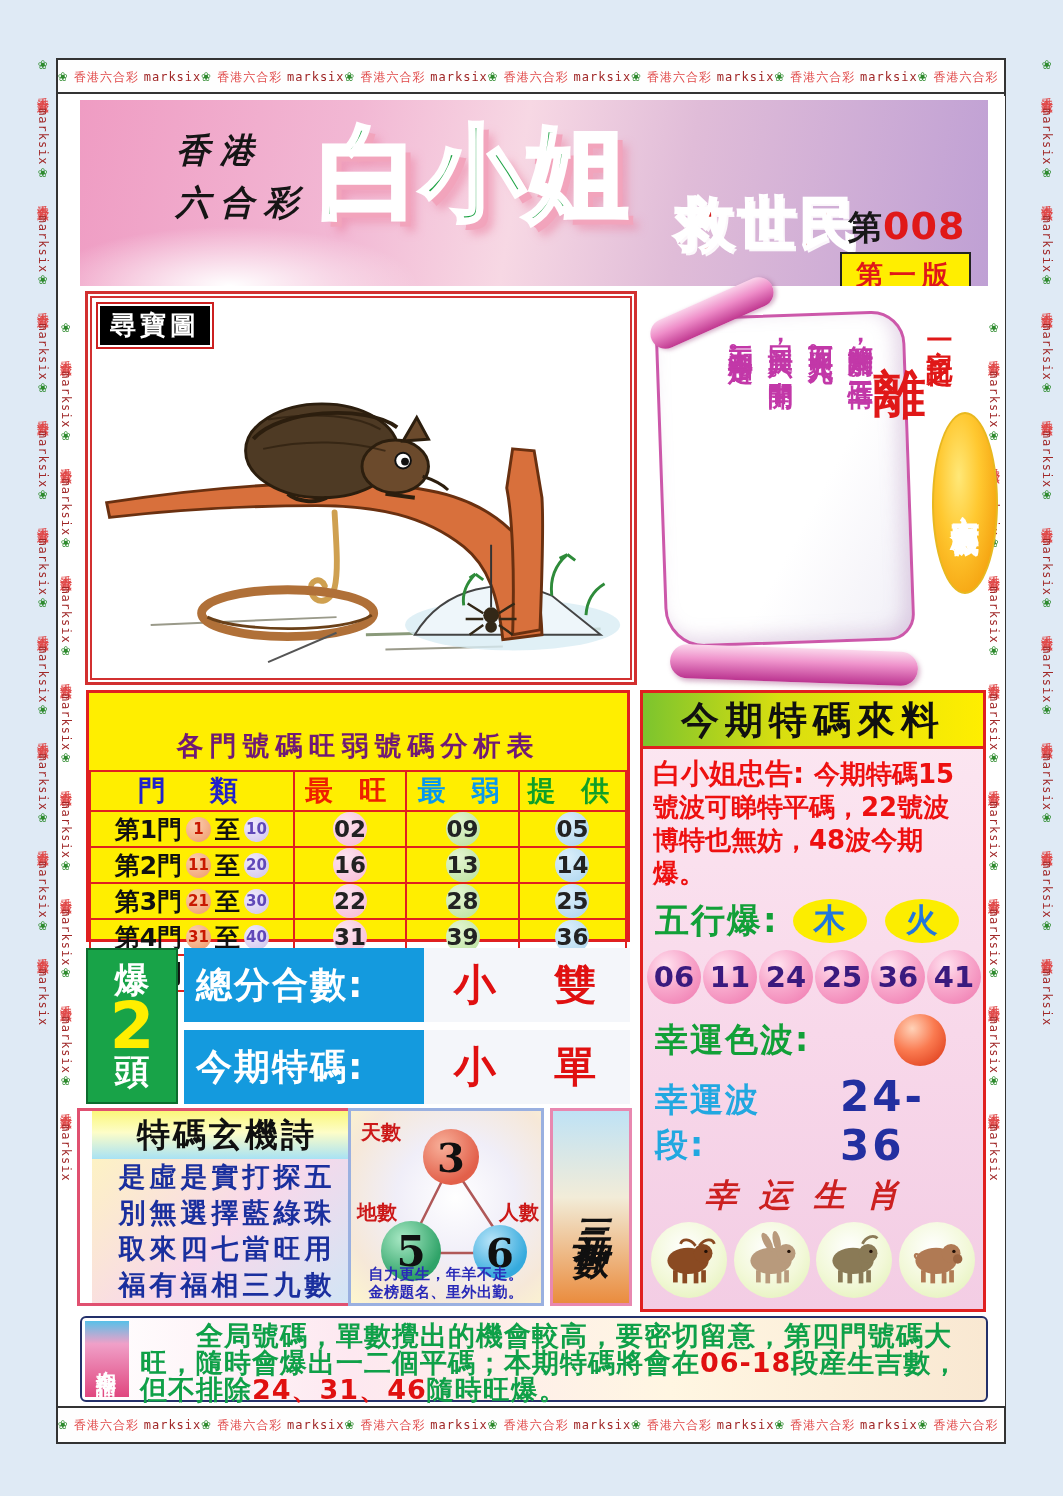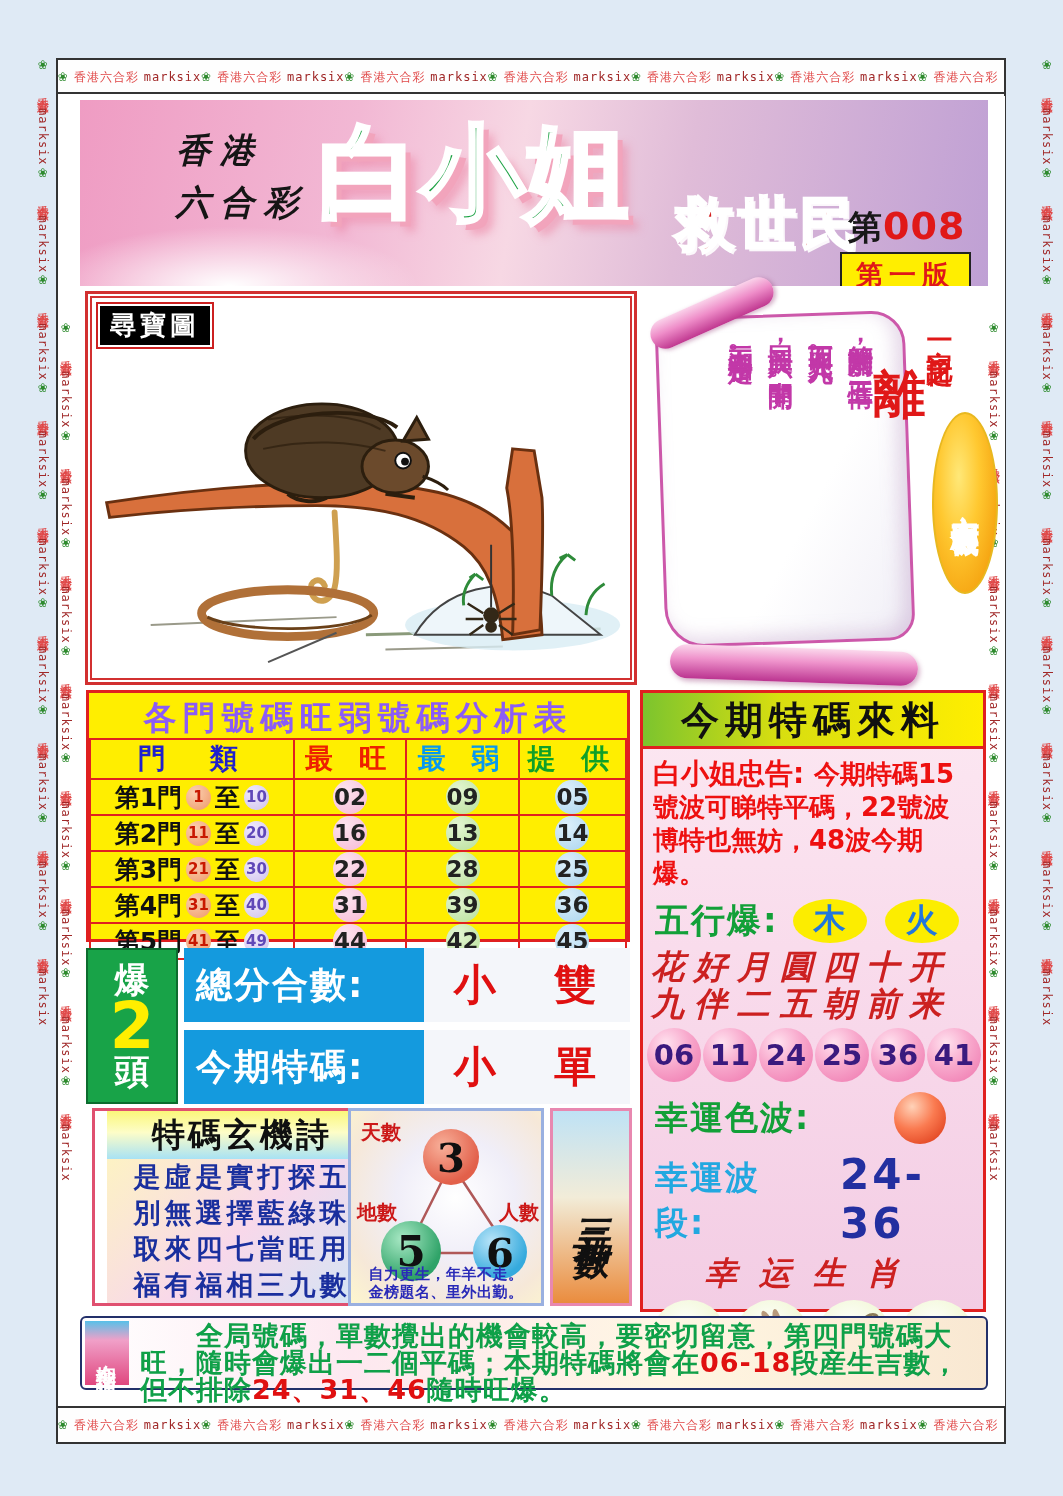"各門號碼旺弱號碼分析表" .ana-title { color: #8b5cf6 -> #701a75; font-size: 33px -> 27px; margin-top: none -> 32px }
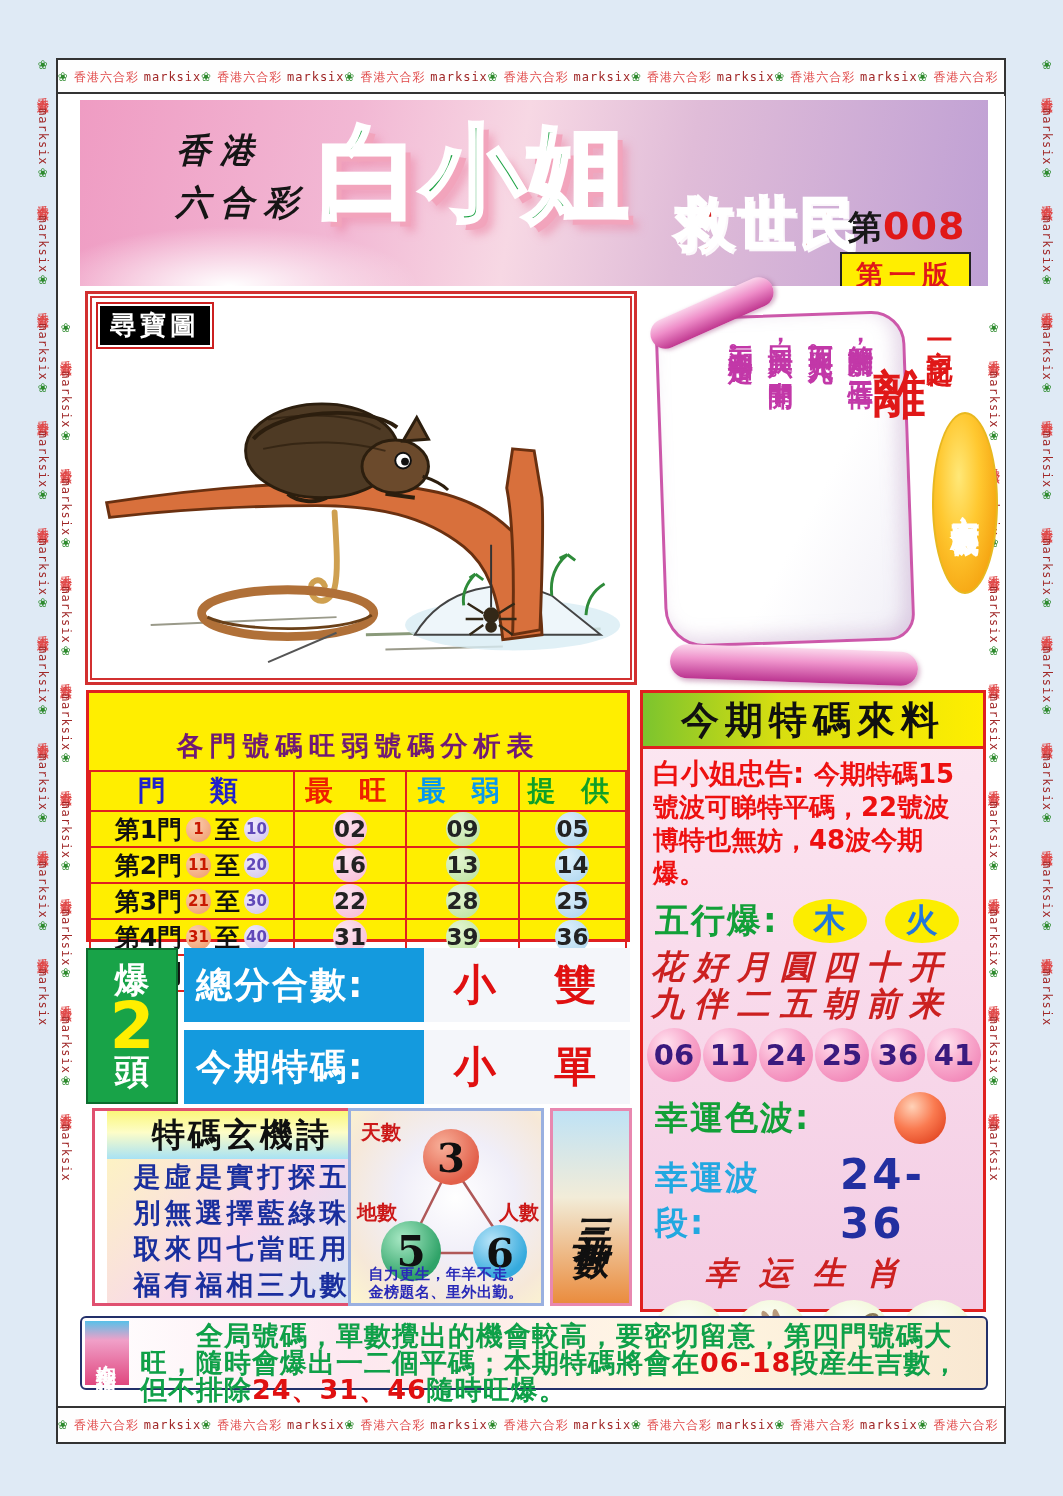"花好月圓四十开" div.verse { html: <div> <div>花好月圓四十开</div> <div>九伴二五朝前来</div> </div> -> none }
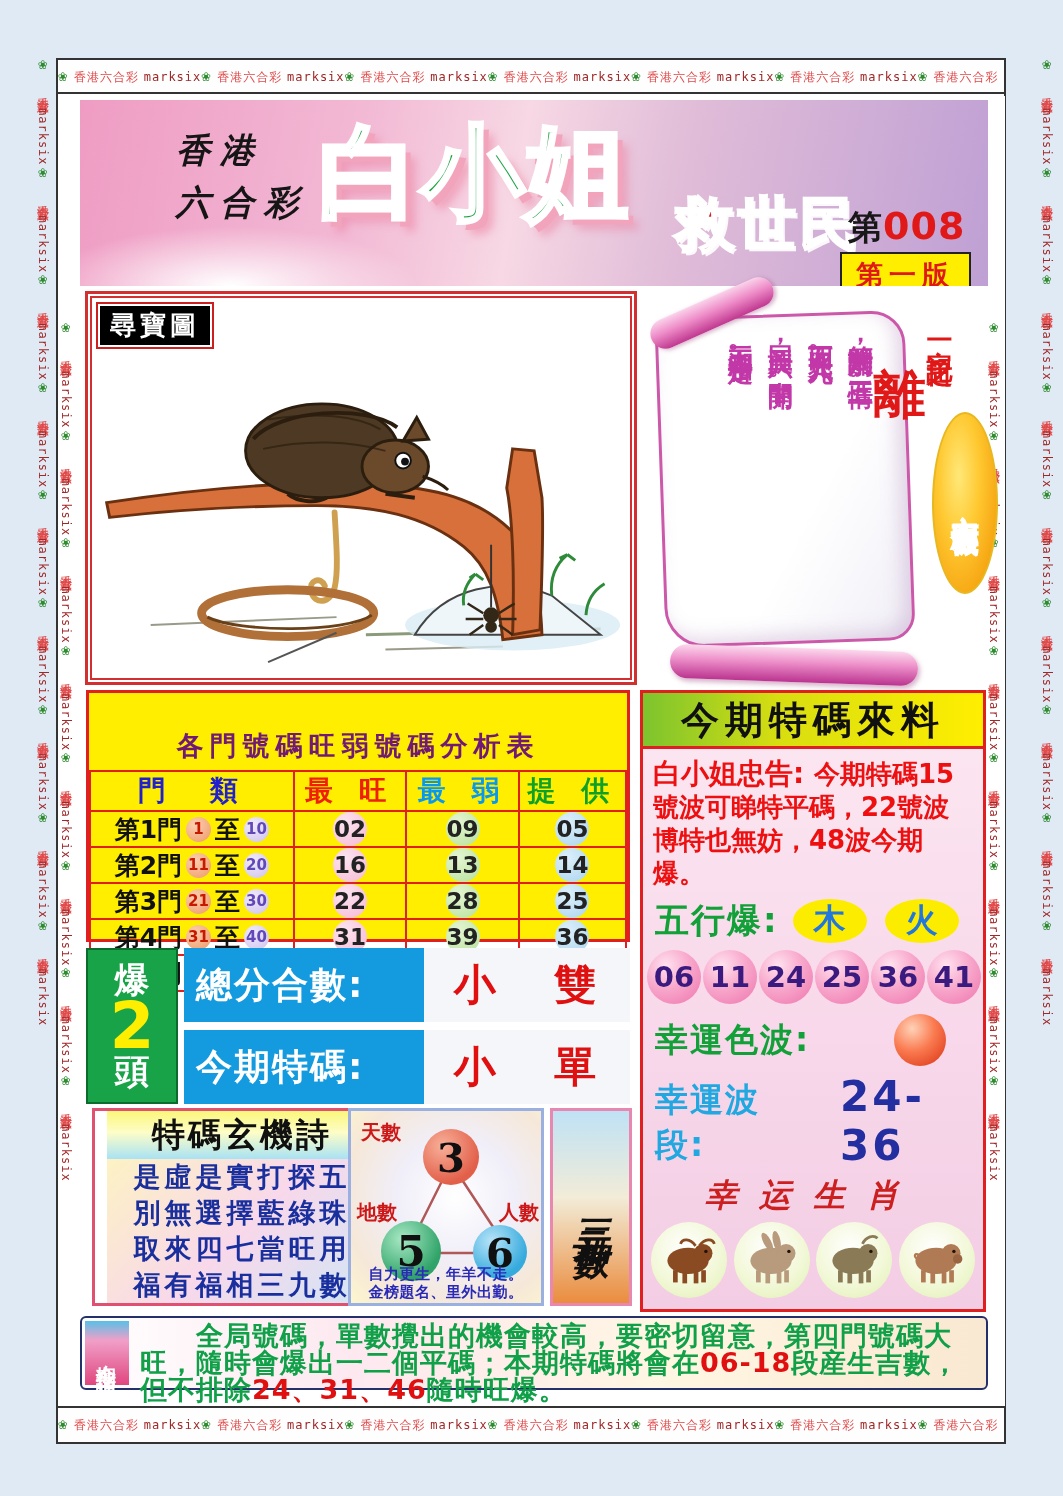"特碼玄機詩" .poem { left: 34px -> 19px }
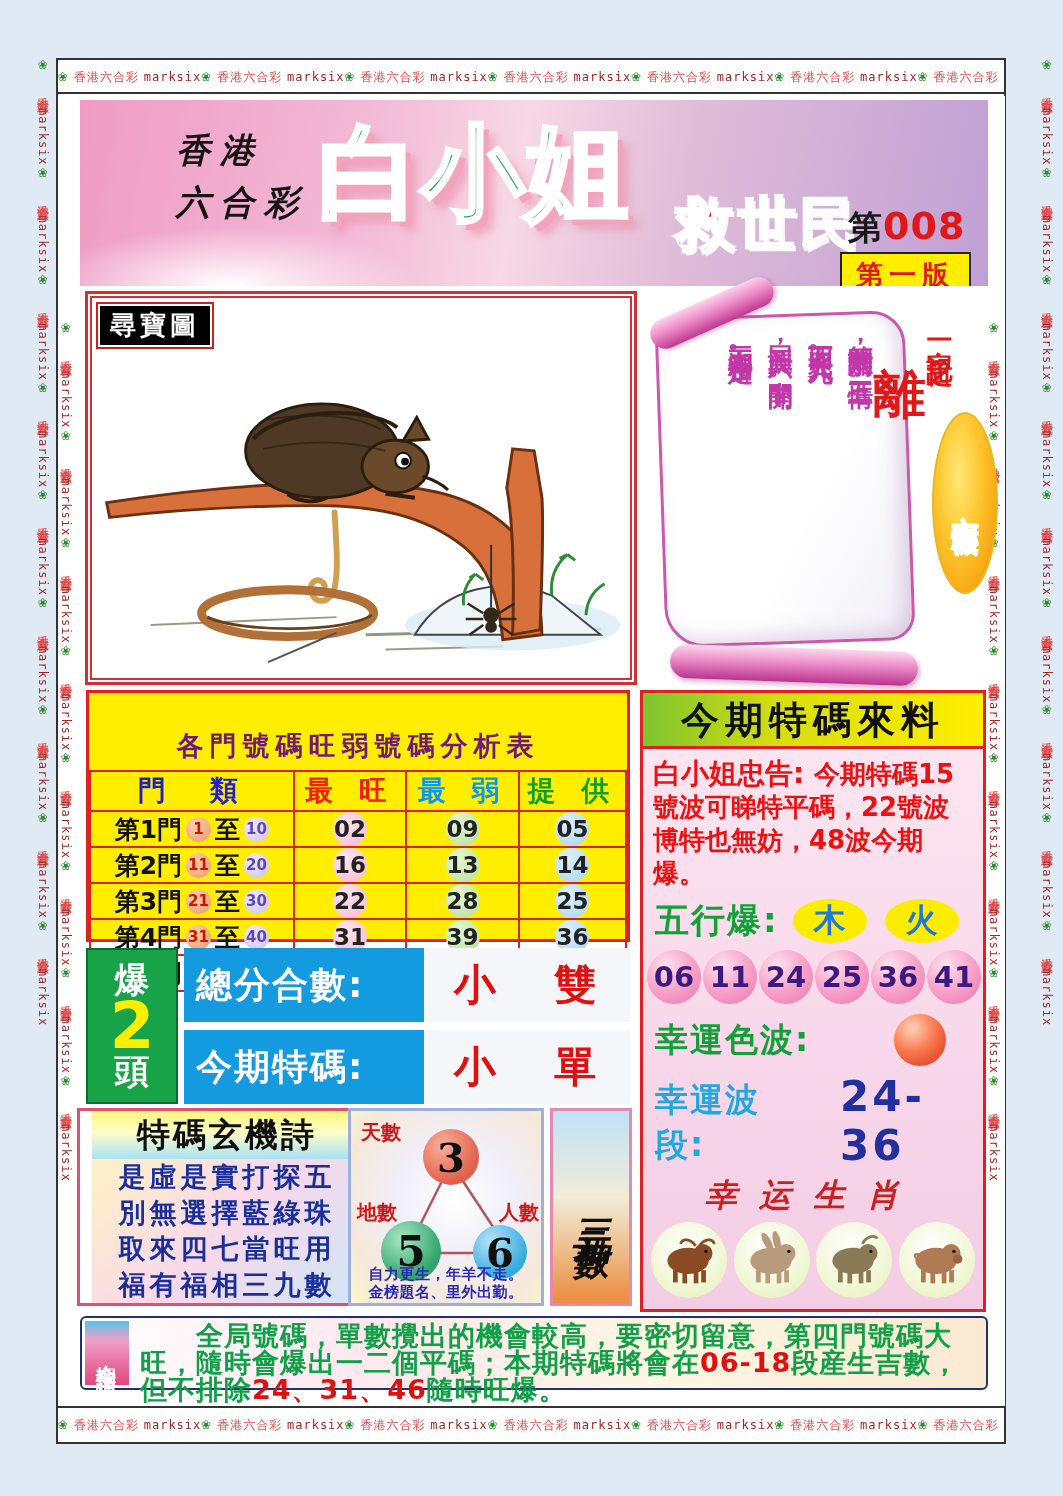"全局號碼，單數攪出的機會較高，要密切留意，第四門號碼大旺，隨時會爆出一二個平碼；" .eval { height: 74px -> 86px }
